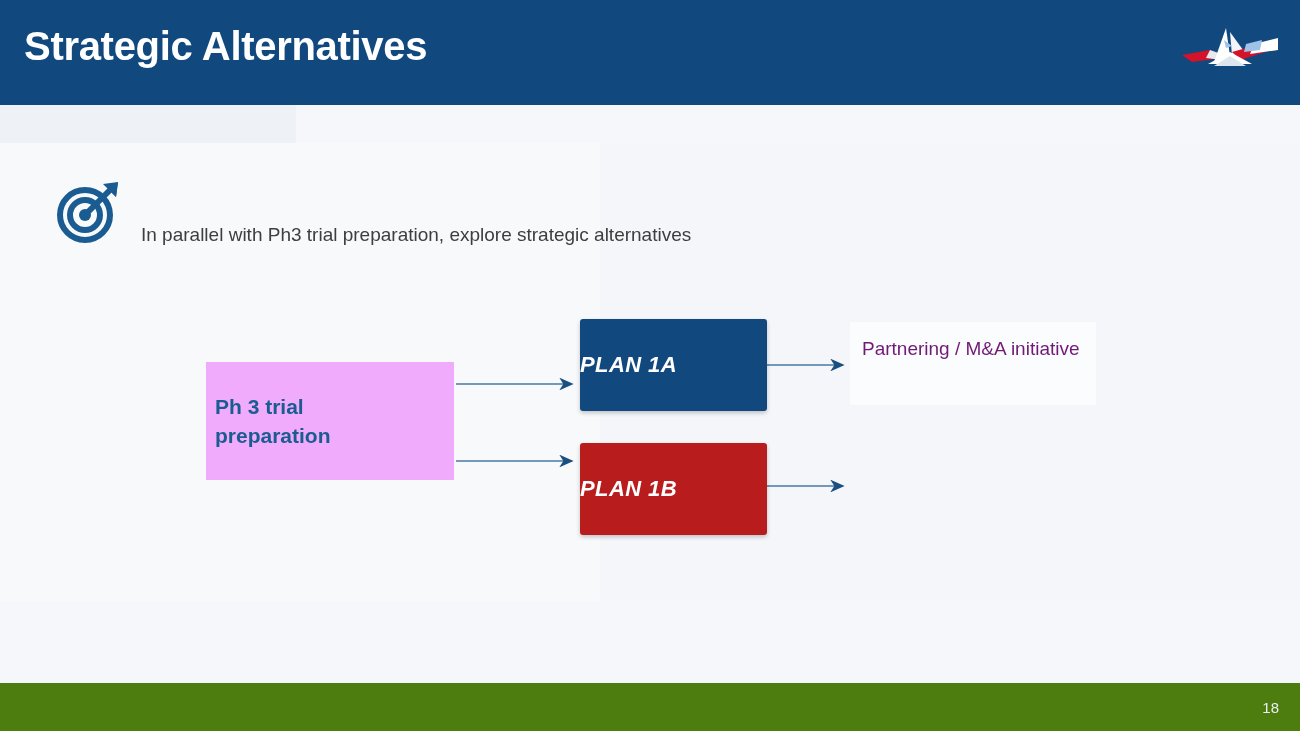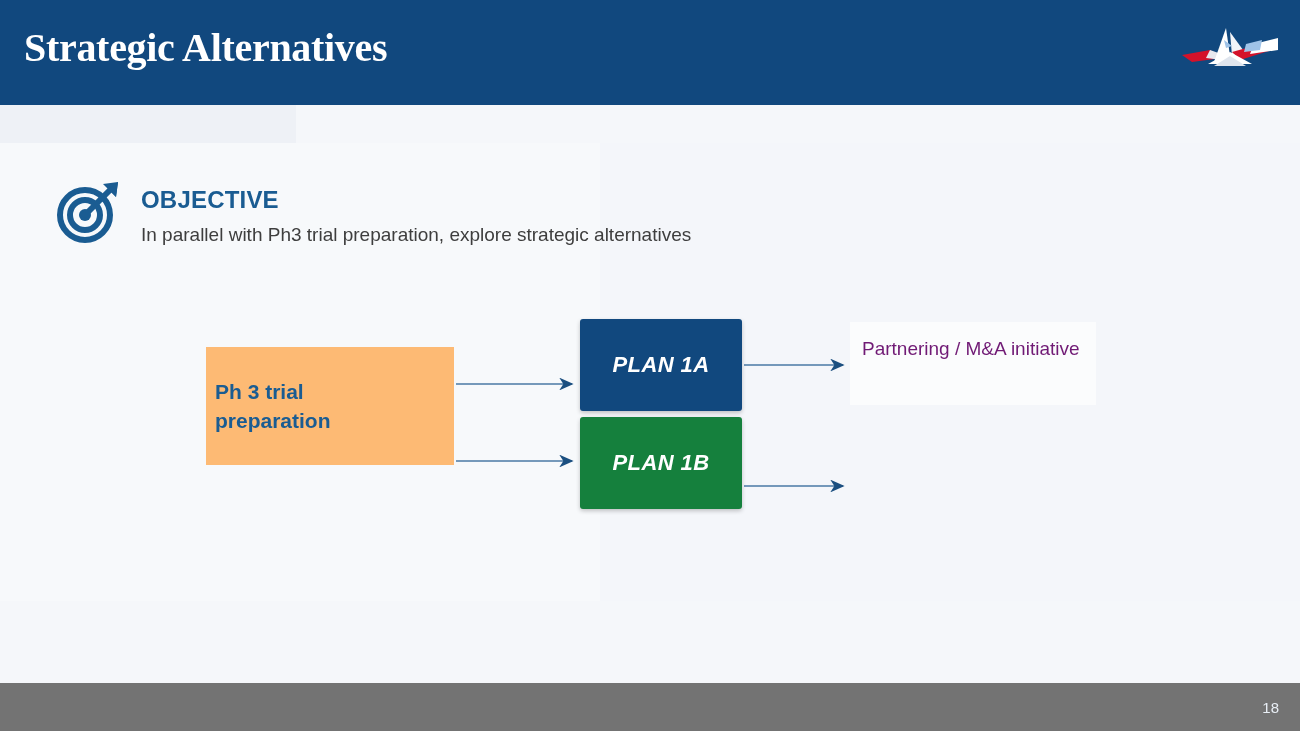"Strategic Alternatives" .header-title { font-family: Liberation Serif, serif -> none }
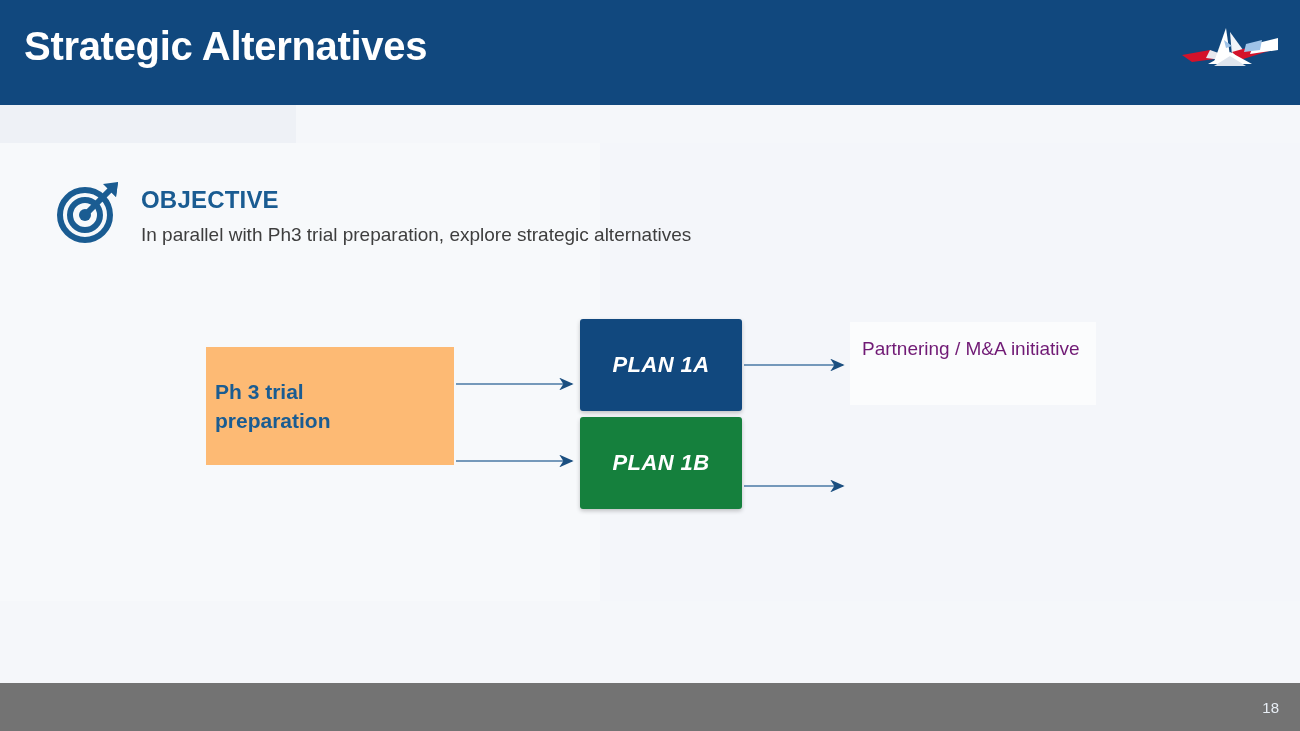"OBJECTIVE" div.objective-title { html: <div>OBJECTIVE</div> -> none }
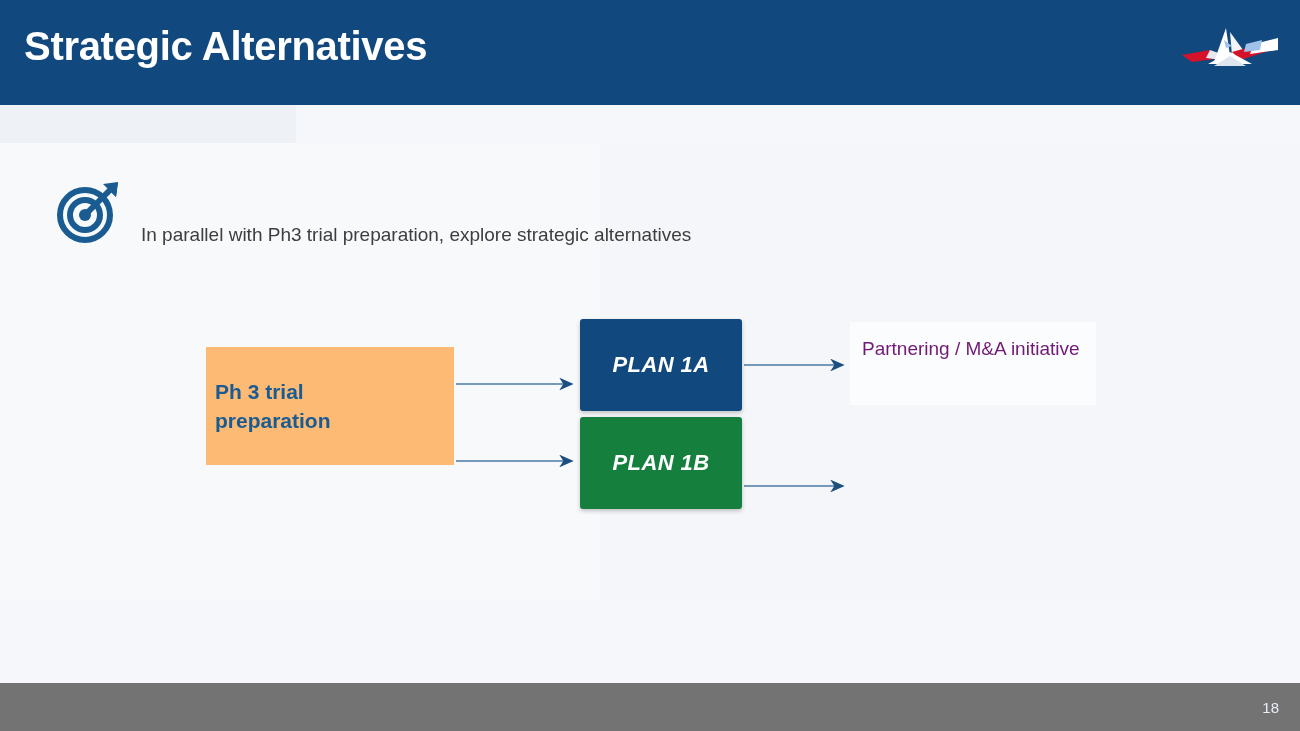"PLAN 1A" .box-plan { justify-content: center -> none; width: 162px -> 187px }
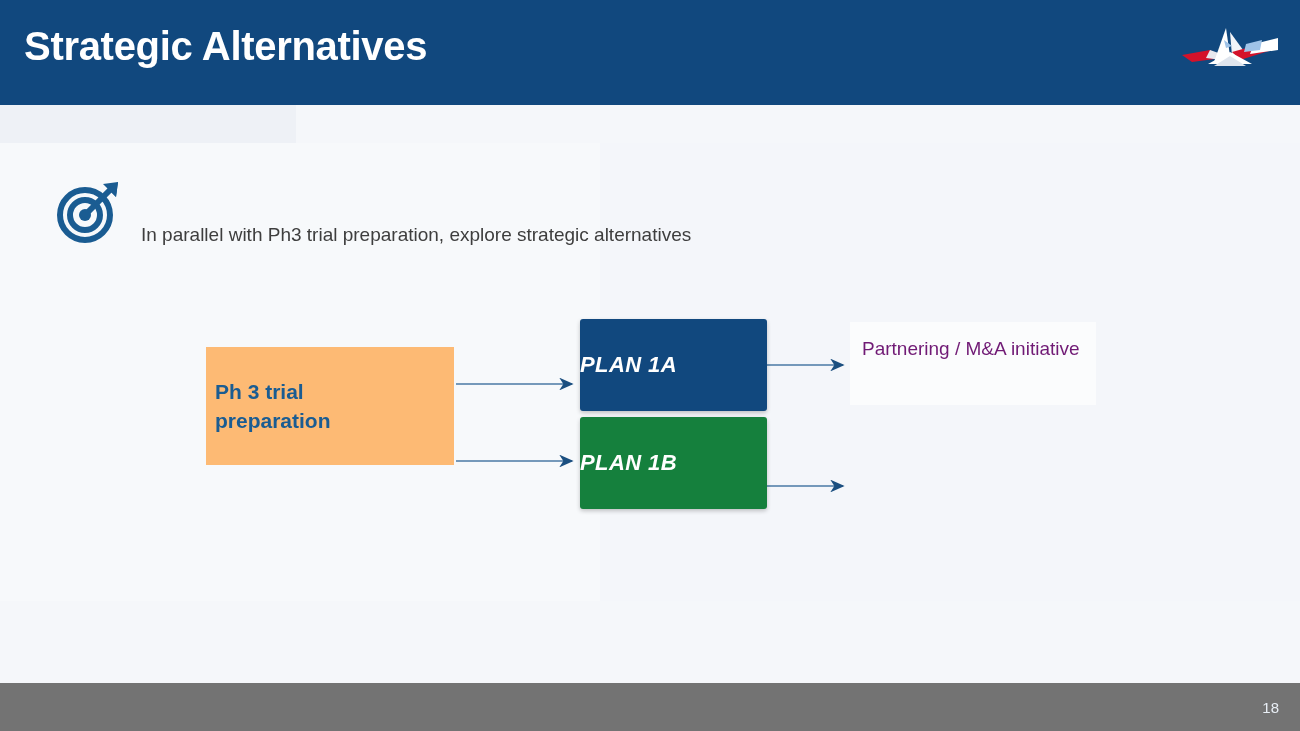"Ph 3 trial preparation" .box-source { background: #fdba74 -> #f0abfc; top: 347px -> 362px }
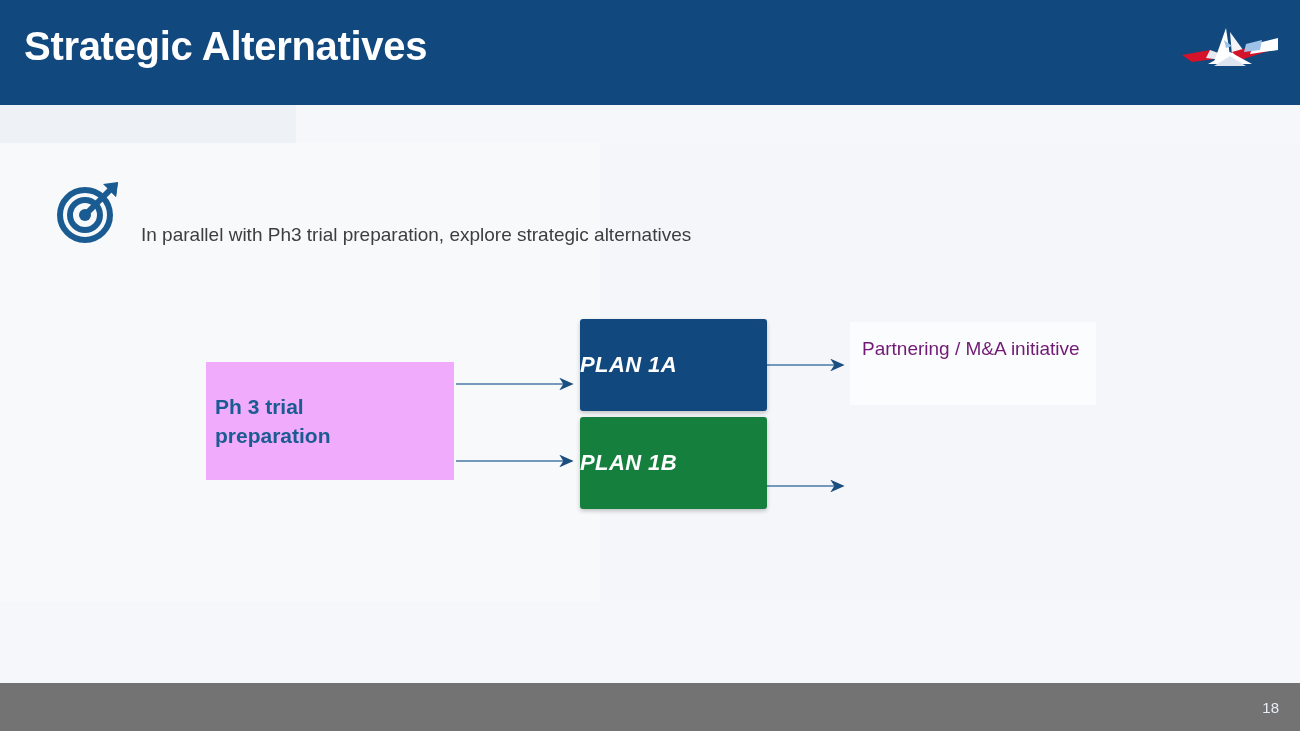"PLAN 1B" .box-plan-b { background: #15803d -> #b91c1c; top: 417px -> 443px }
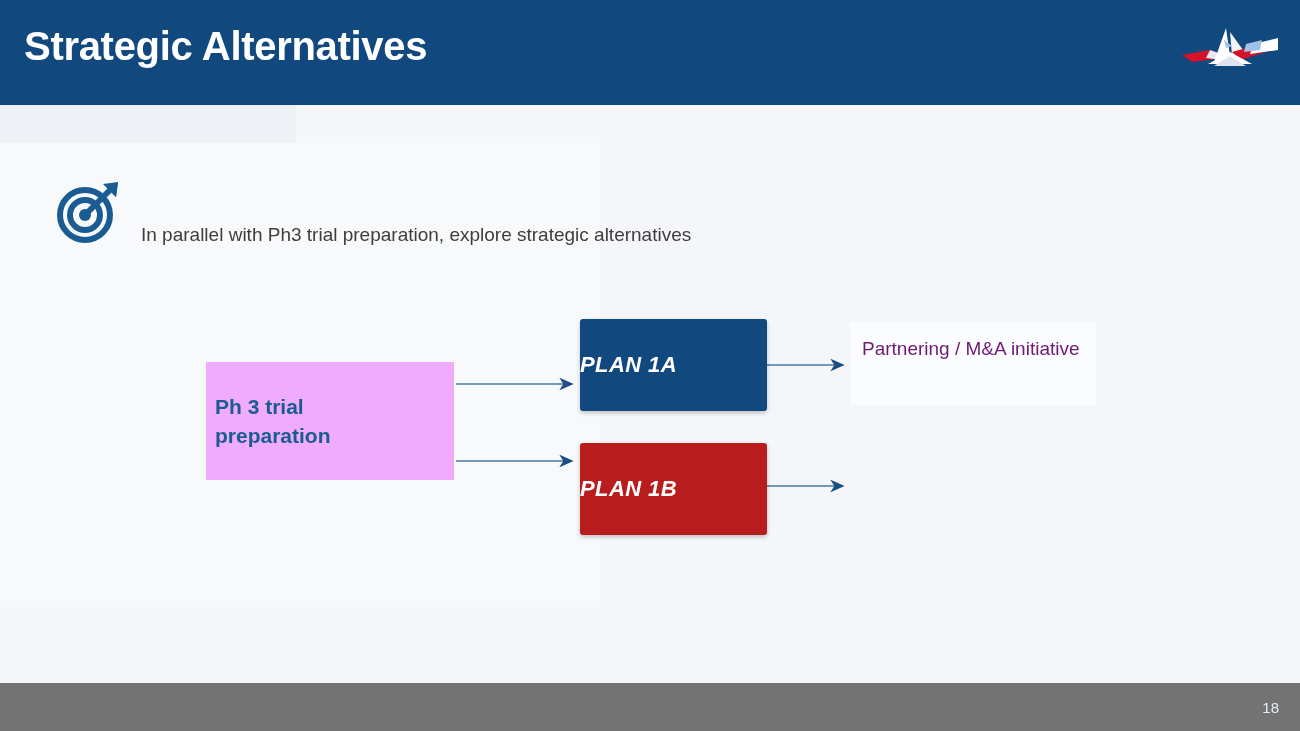"18" .footer { background: #737373 -> #4d7c0f }
